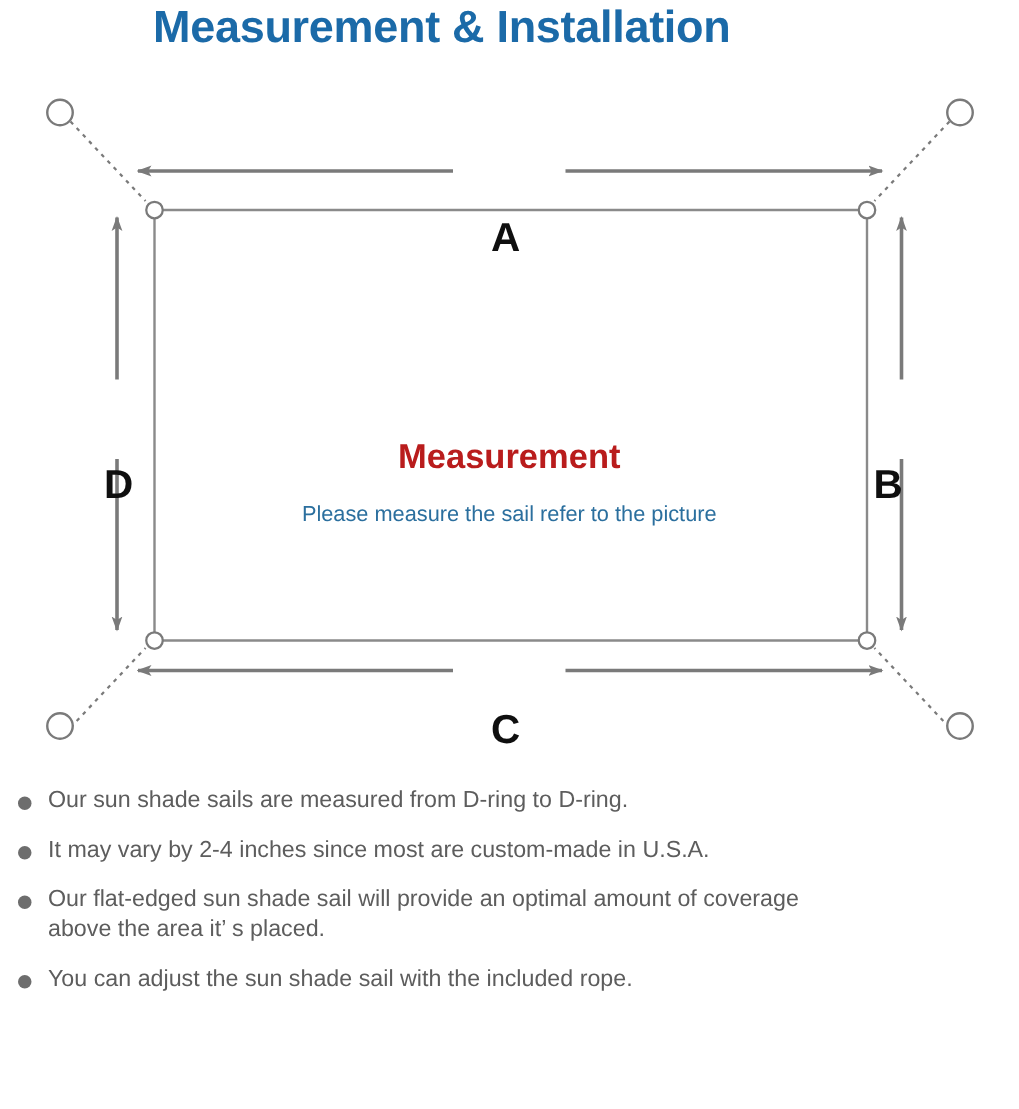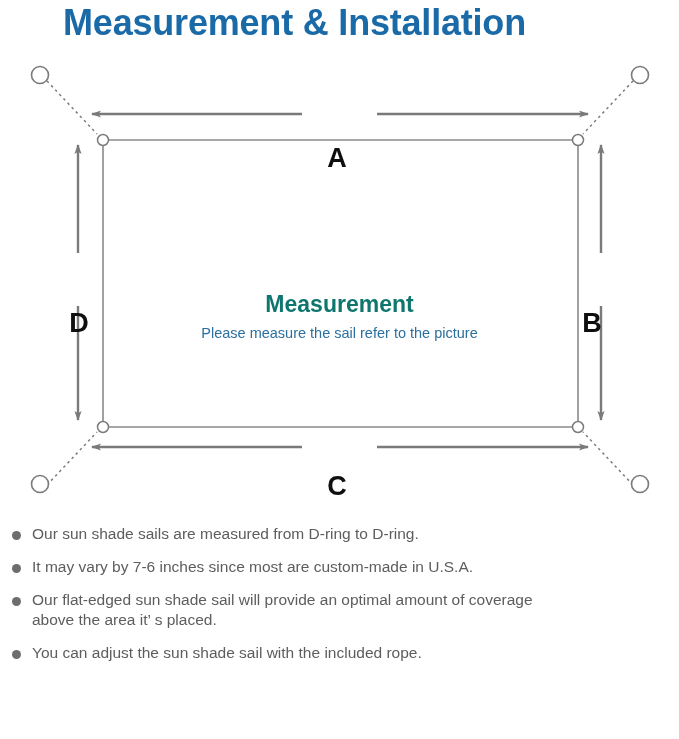"Measurement & Installation" .page-title { font-size: 36px -> 30px }
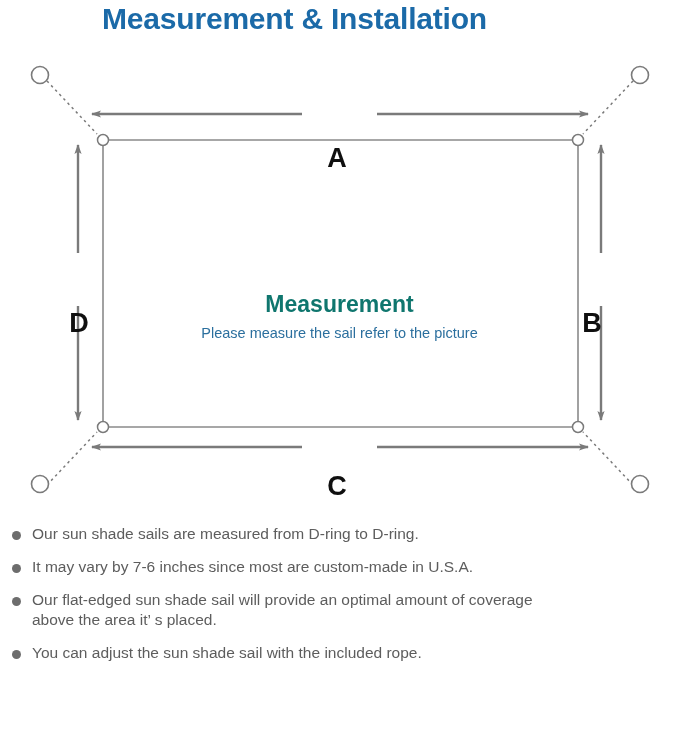"Measurement" .sail-label-main { color: #0f766e -> #b91c1c }
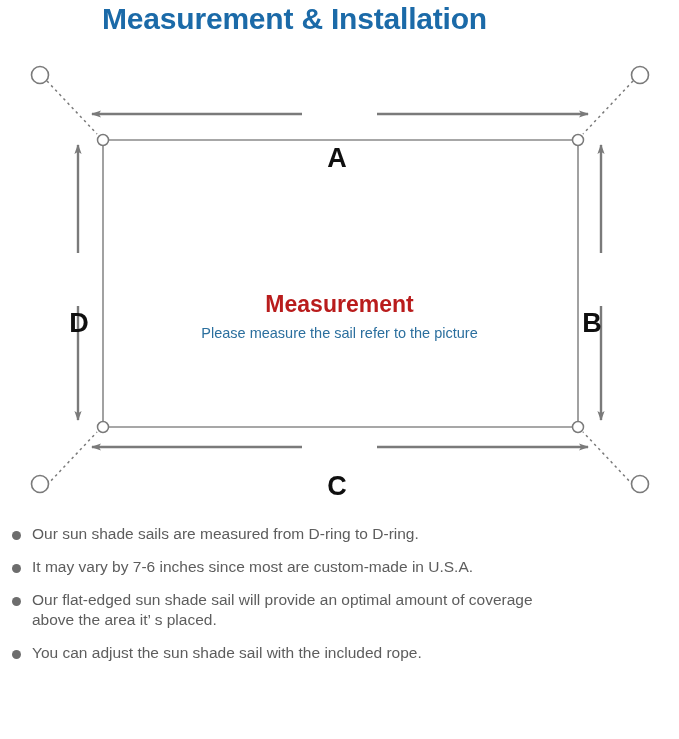"Please measure the sail refer" .sail-label-sub { top: 277px -> 287px }
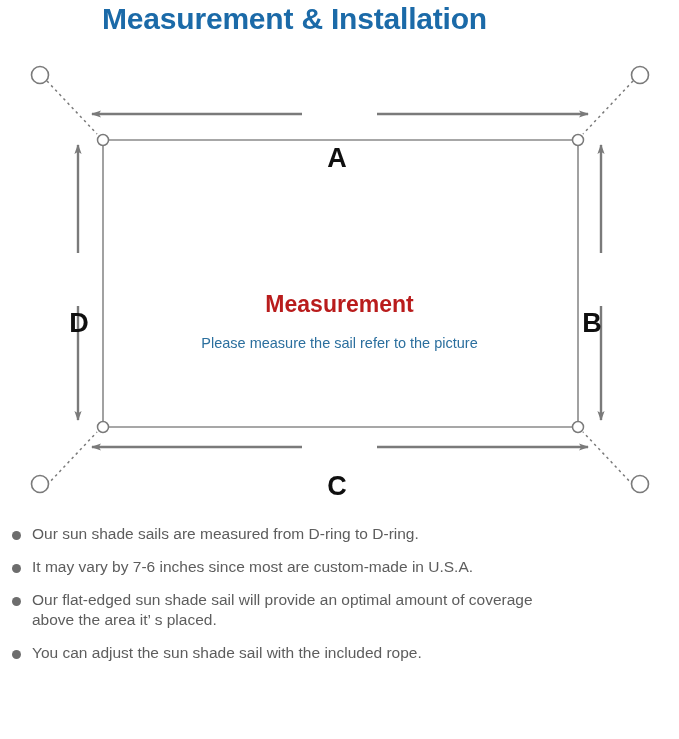"It may vary by 7-6" span.note-text { text: 7-6 -> 2-4 }
